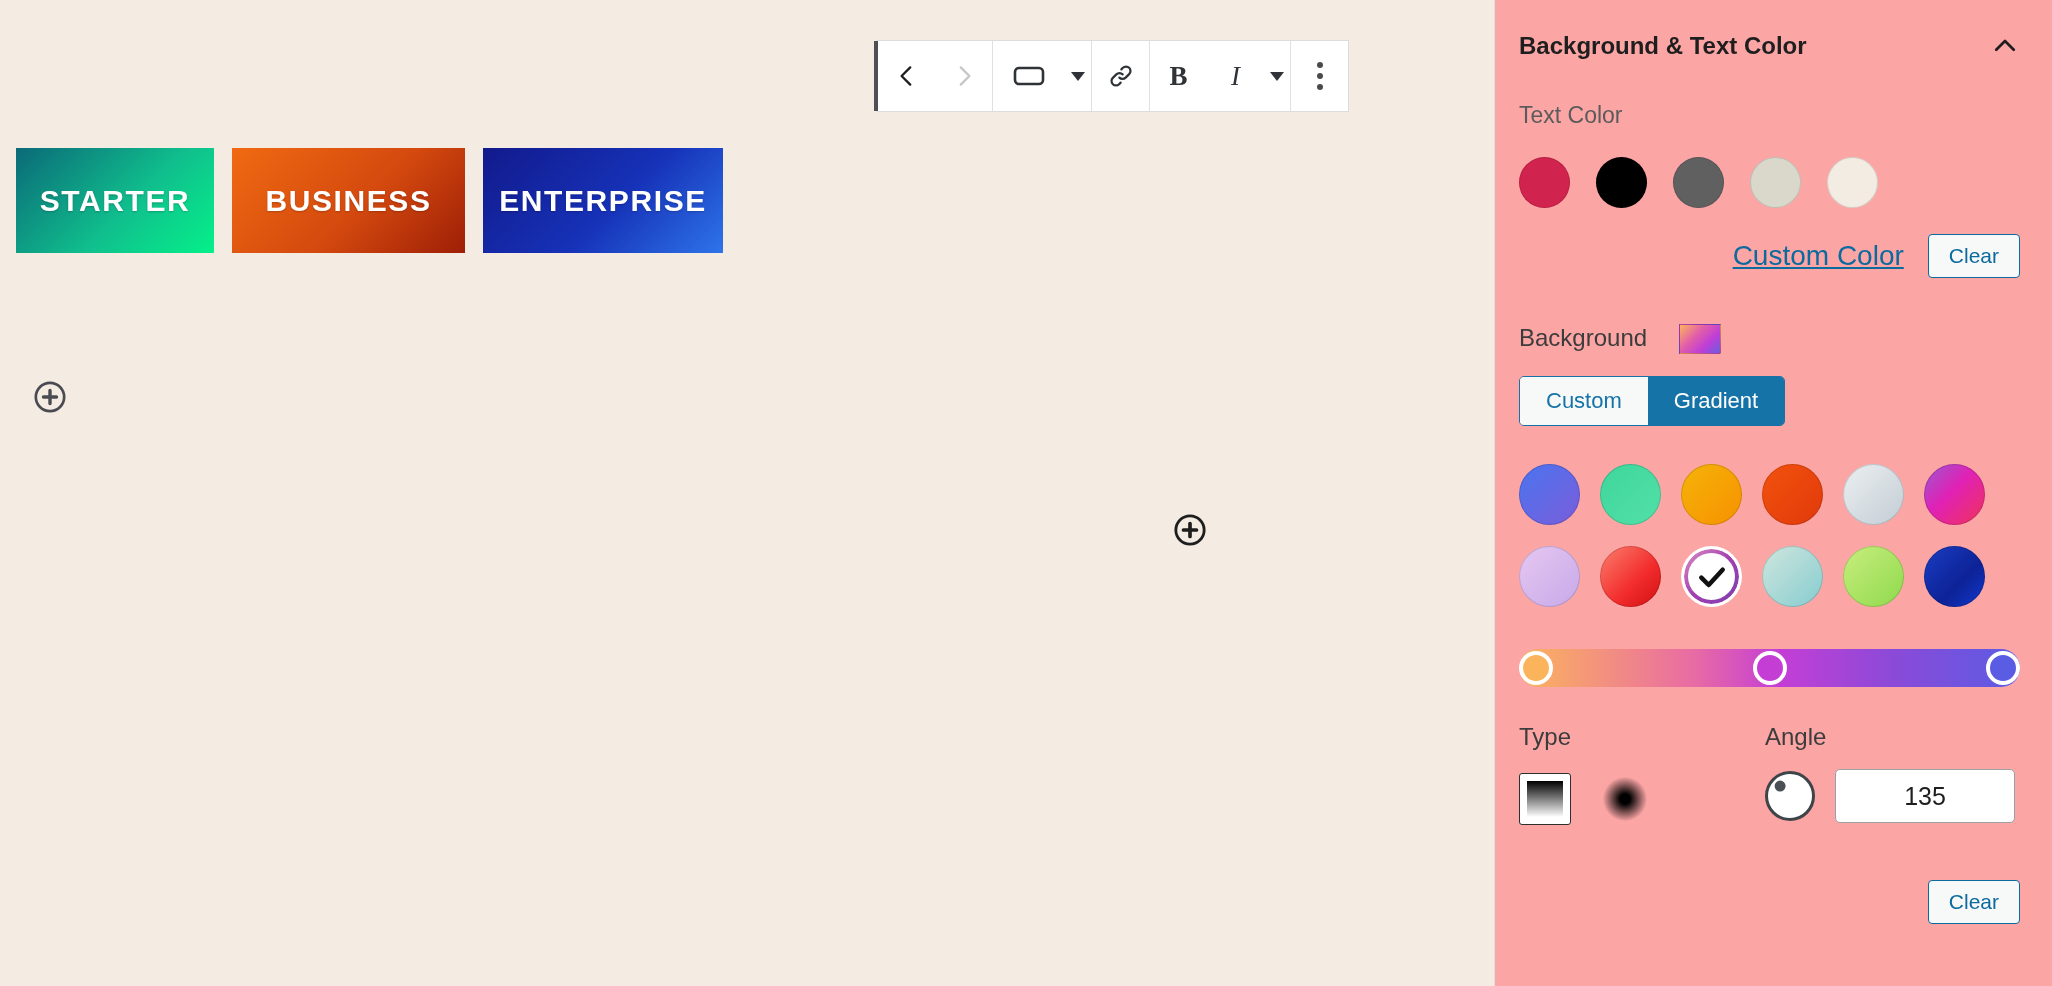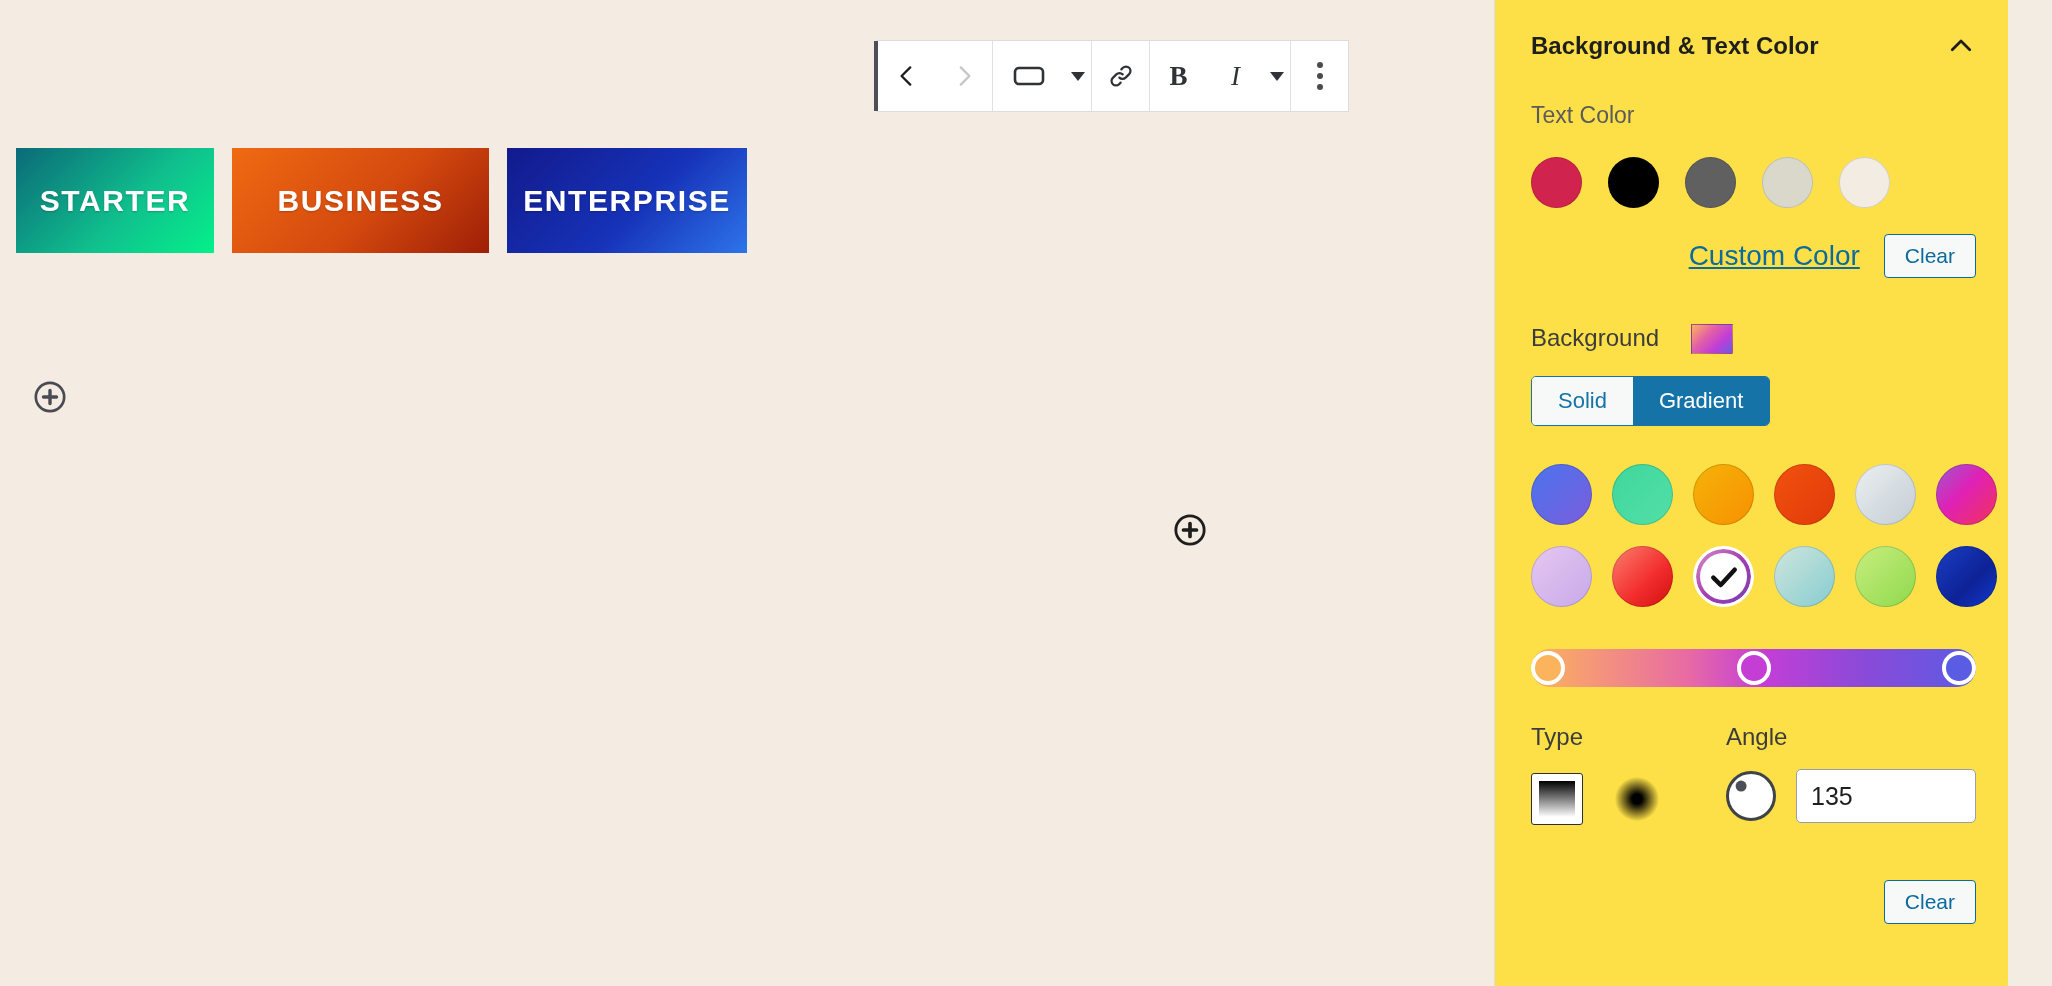"Background & Text Color" .sidebar { background: #fde047 -> #fca5a5; padding: 24px 32px 0 36px -> 24px 32px 0 24px; width: 514px -> 558px }
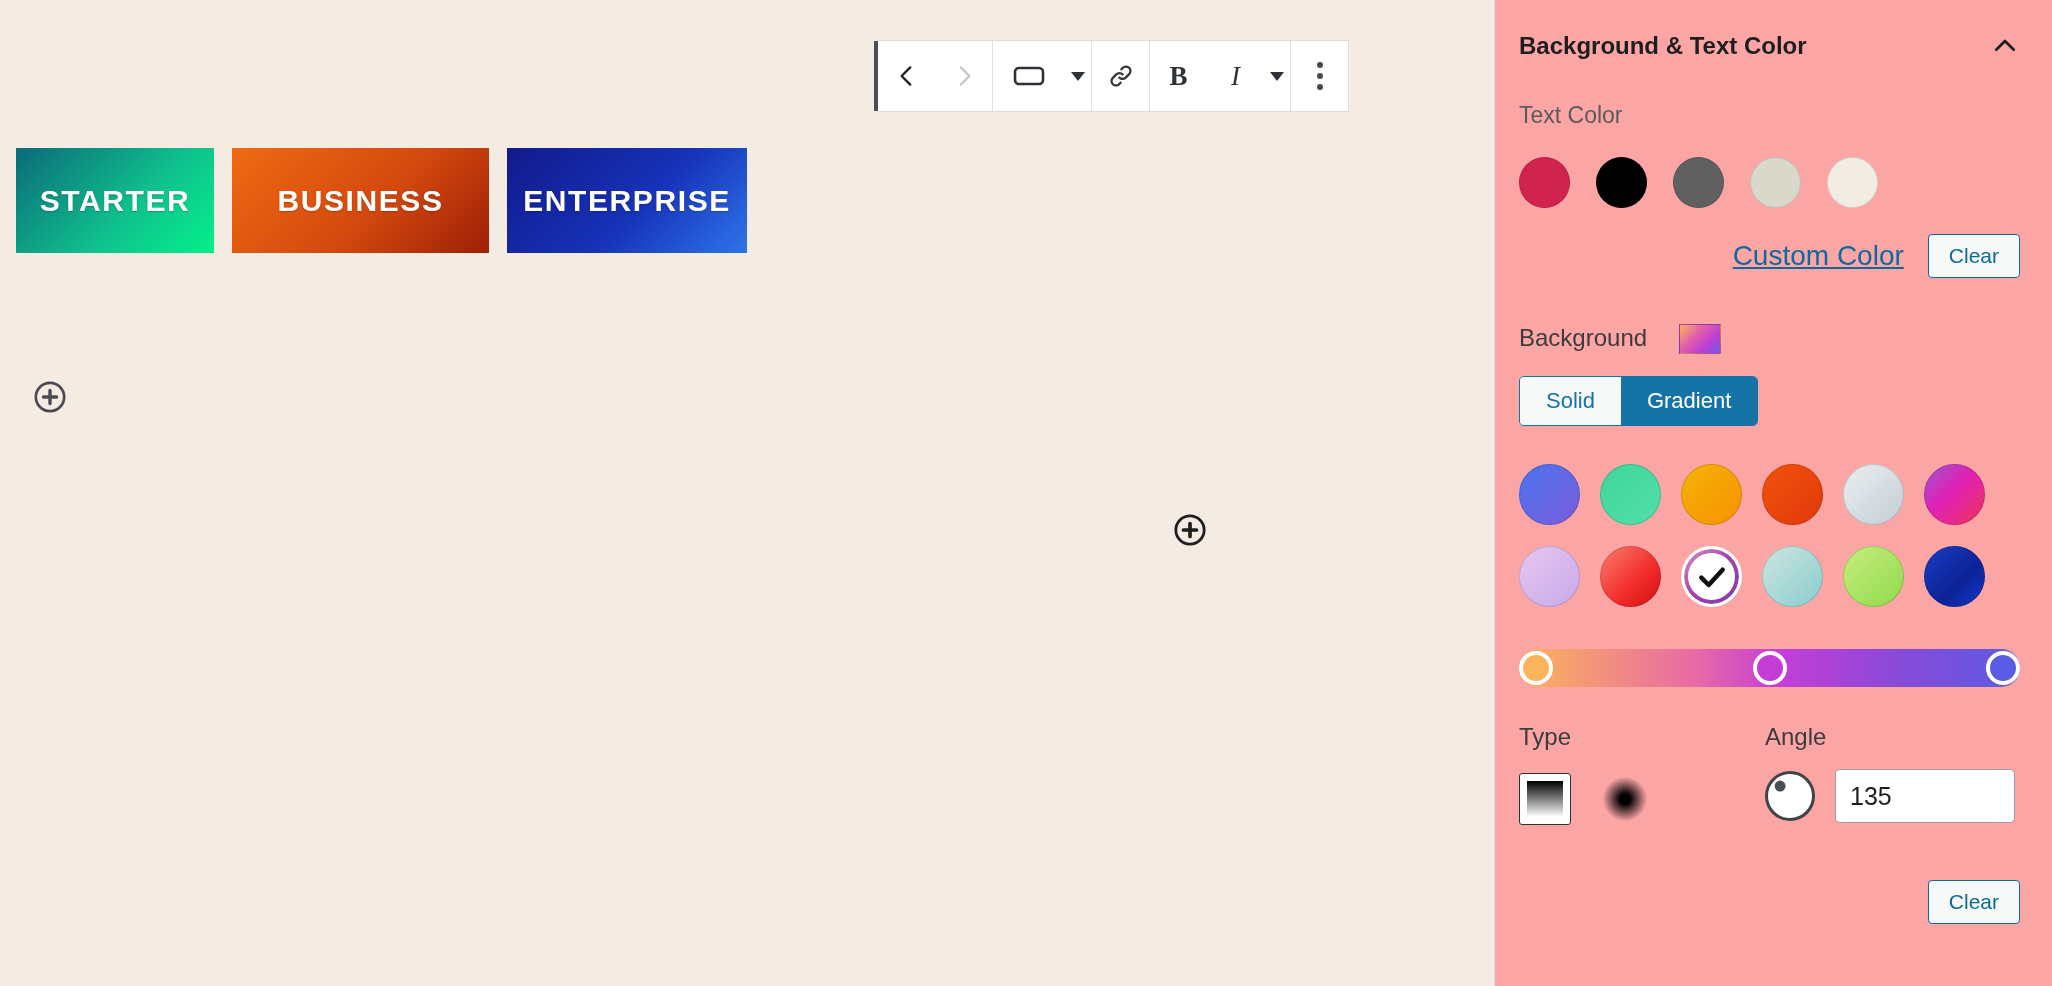"BUSINESS" div.pbtn { width: 257px -> 233px }
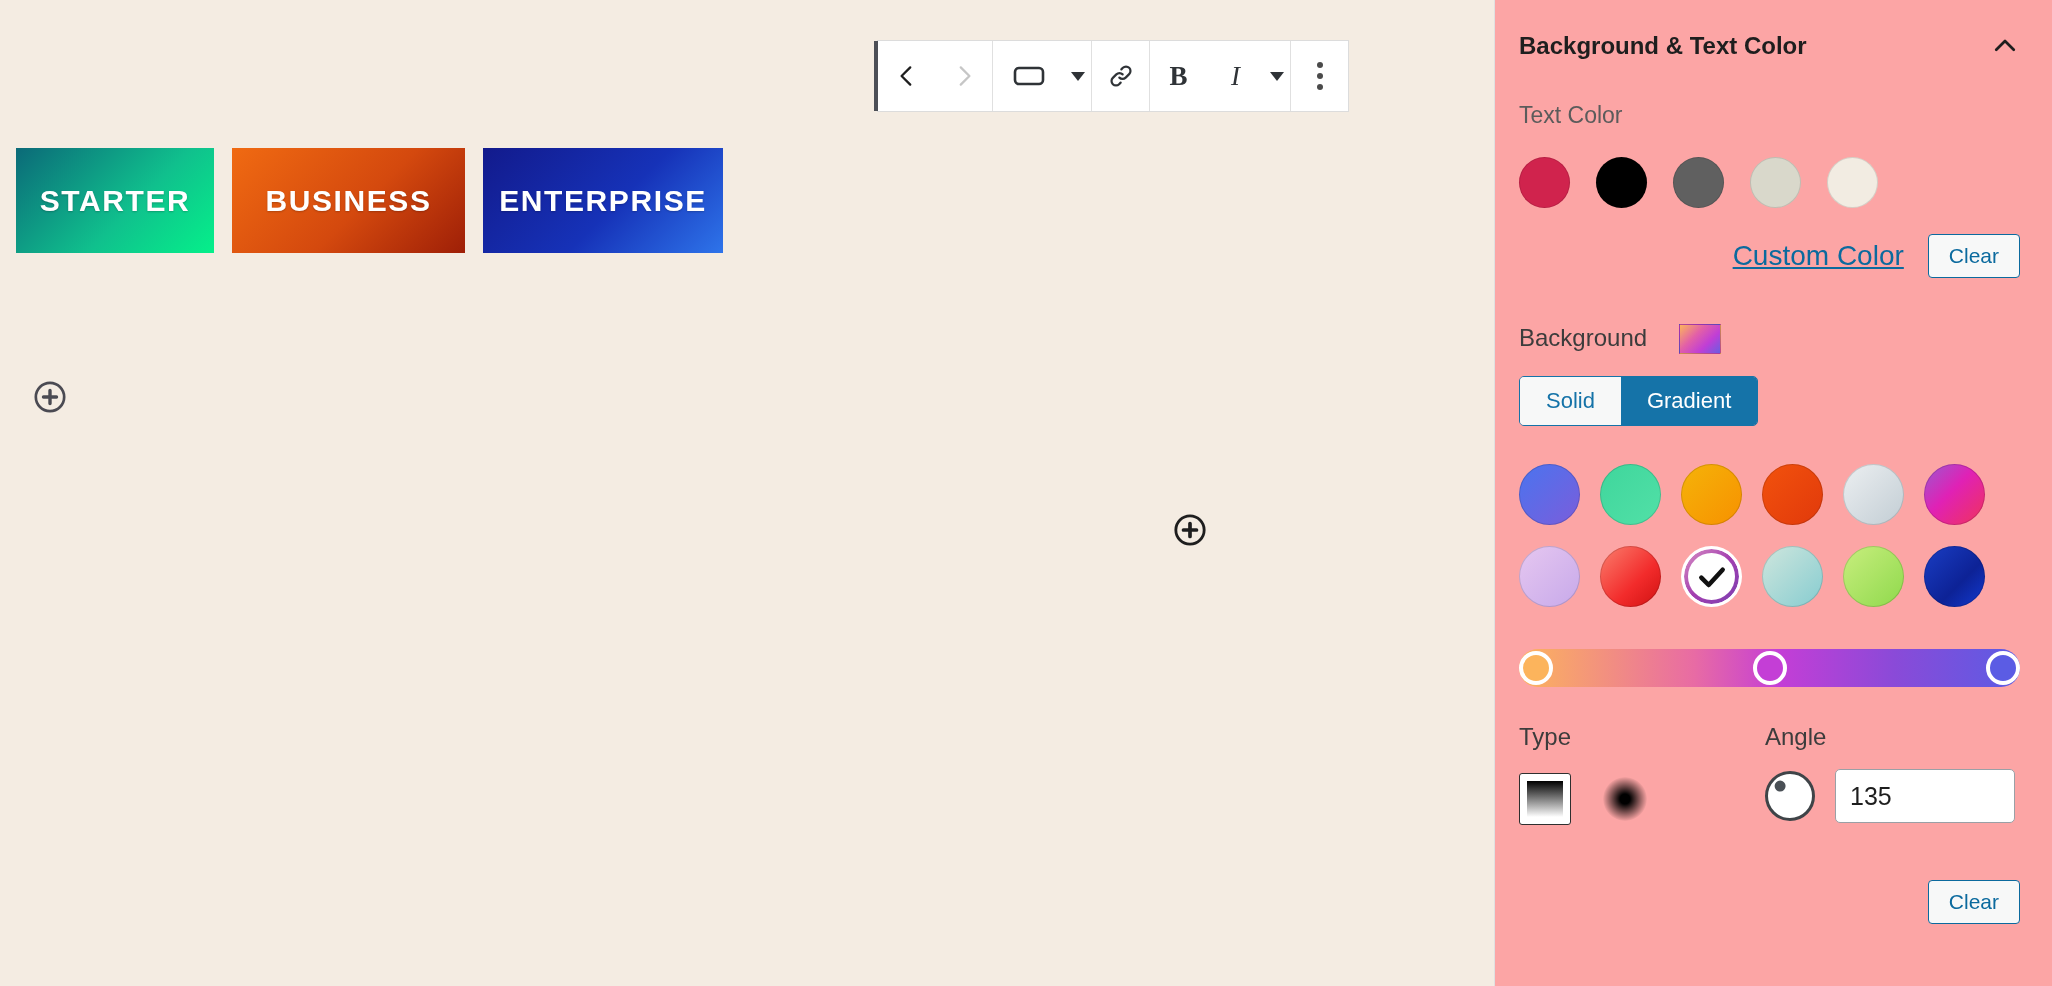"Solid" button.seg-item { text: Solid -> Custom }
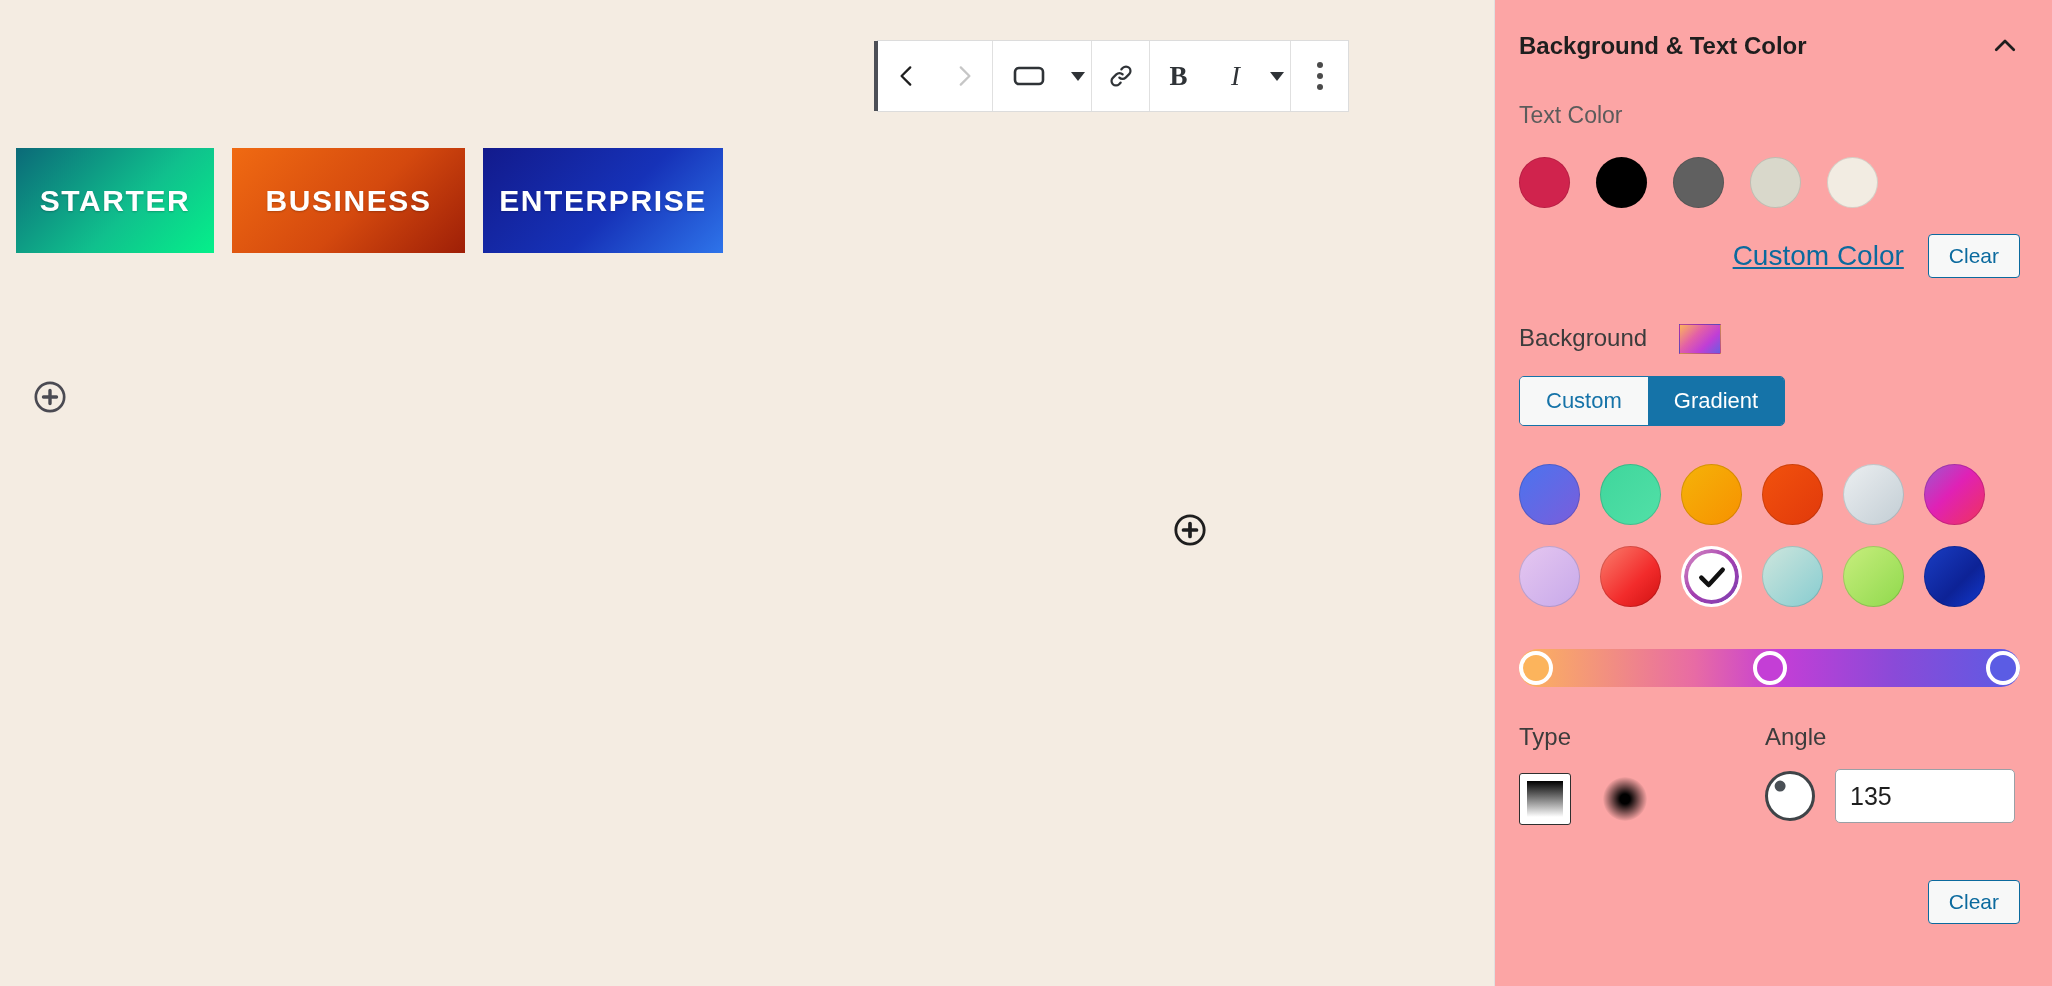"135" .angle-input { text-align: none -> center }
